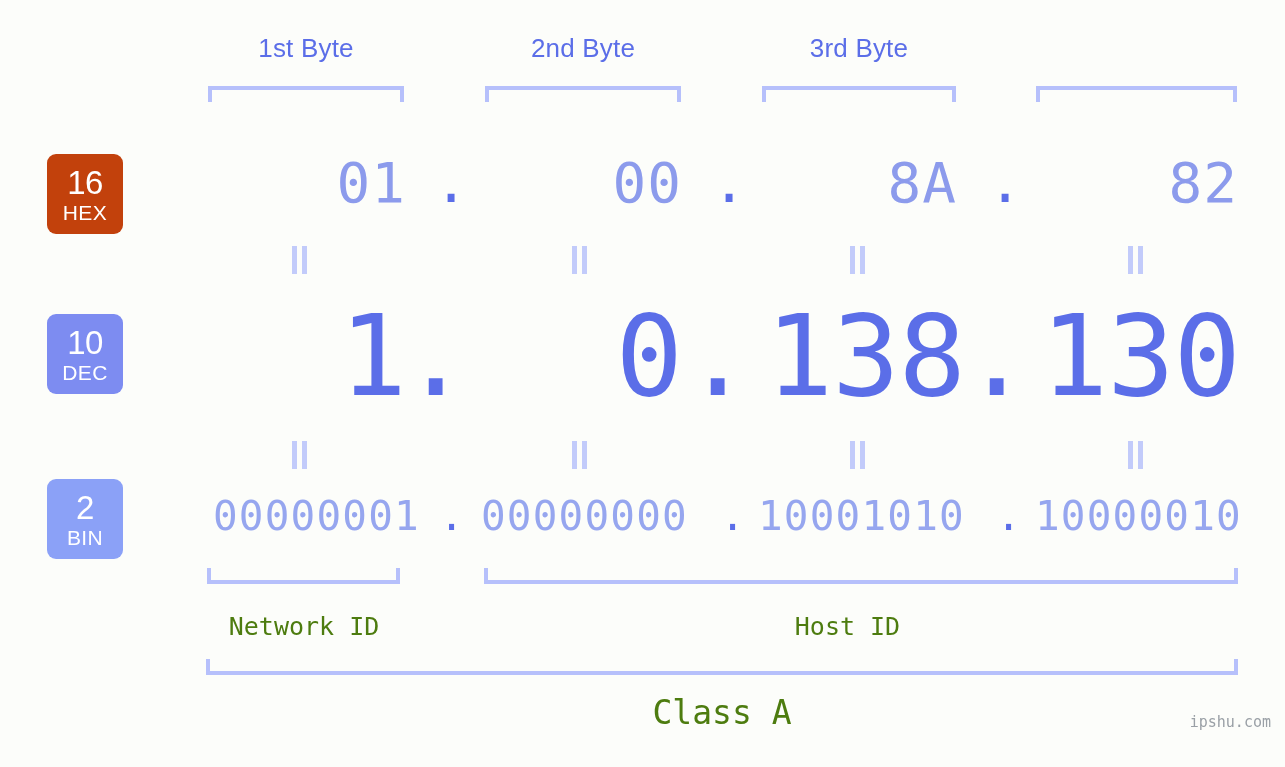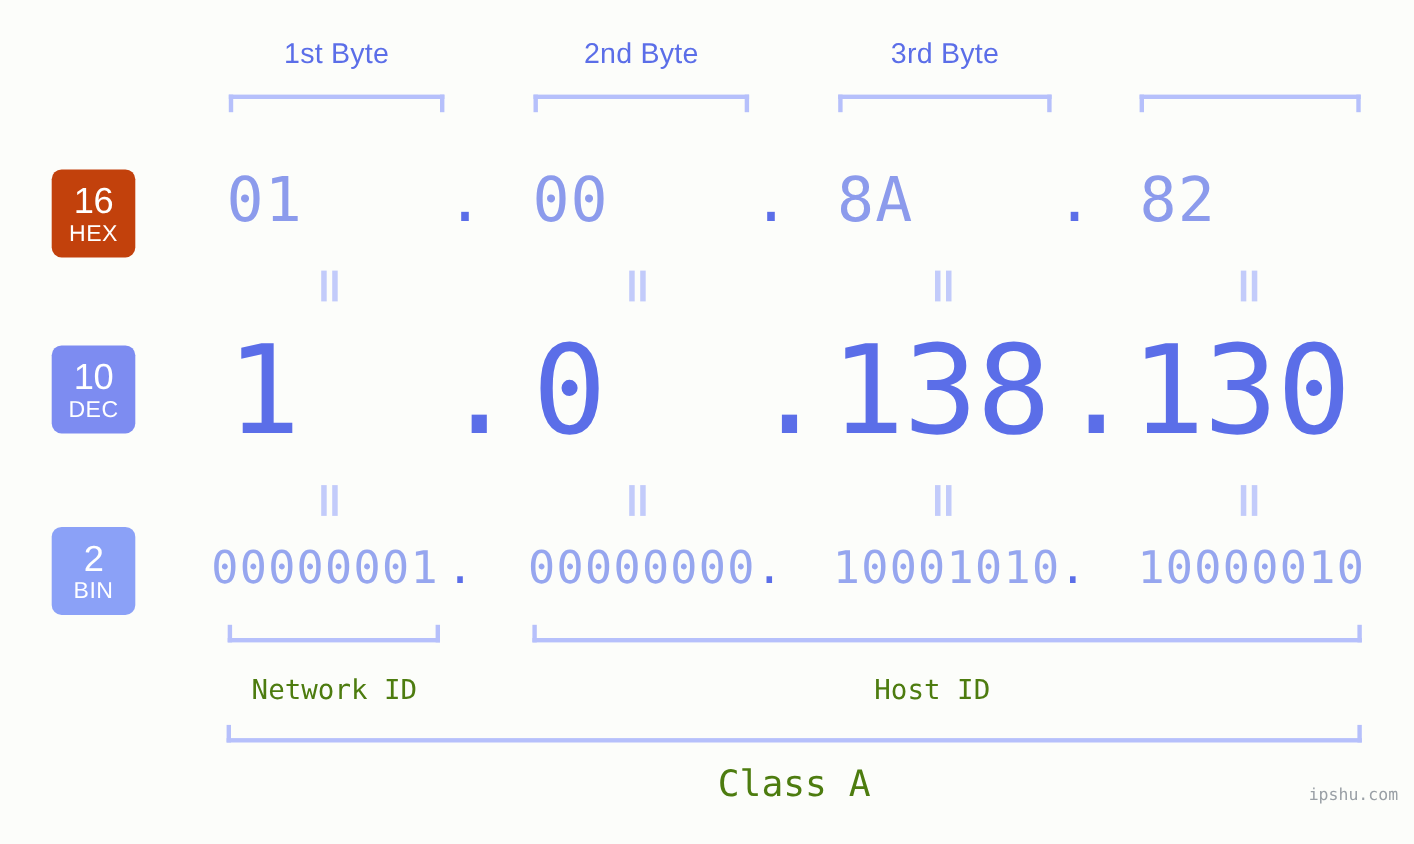"01" .row-cell { text-align: left -> right }
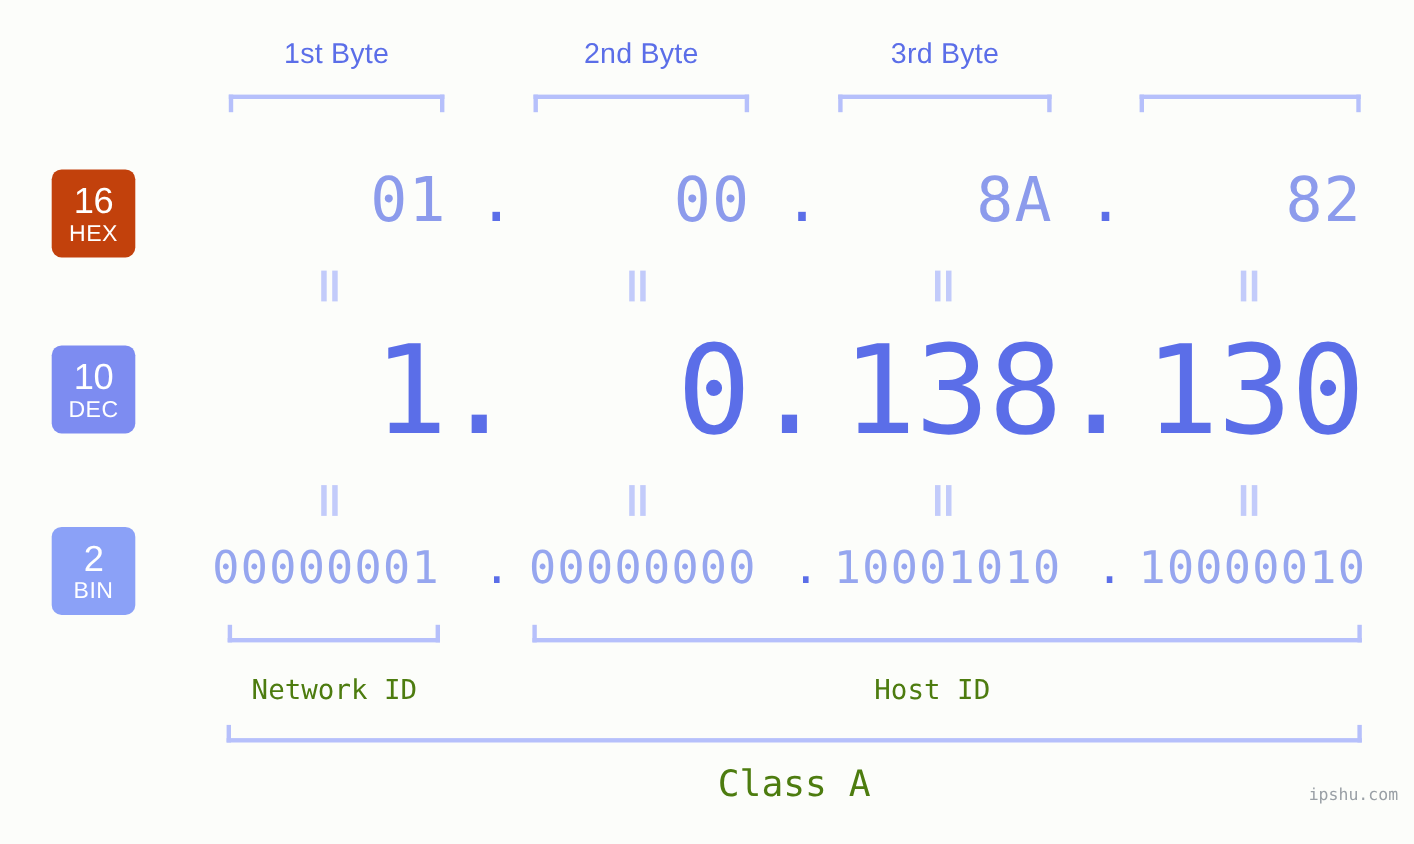"00000001" div.row-cell { left: 192px -> 212px }
